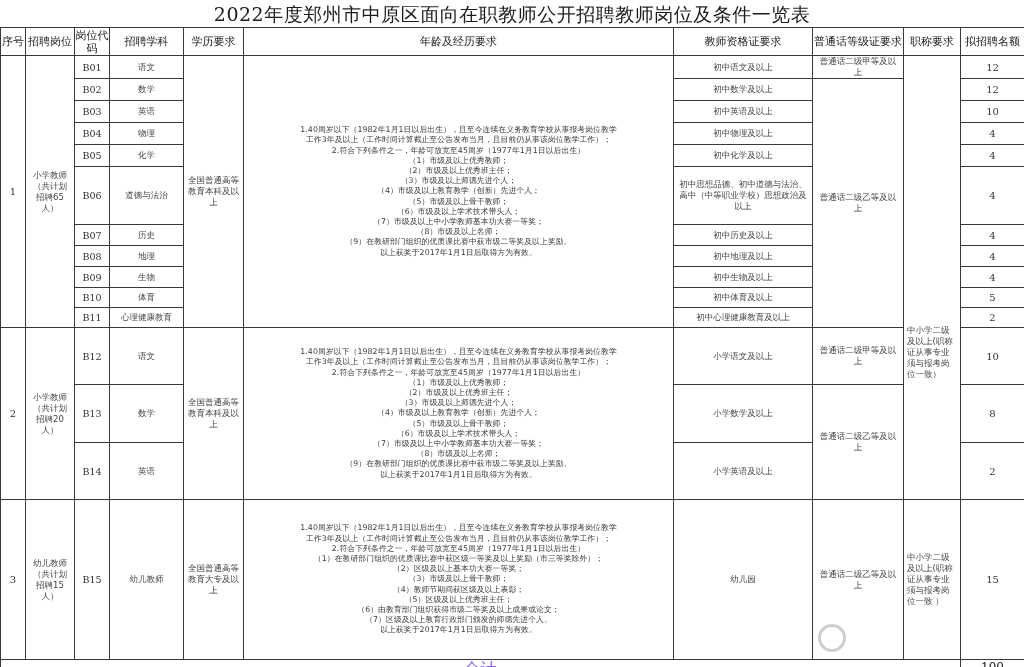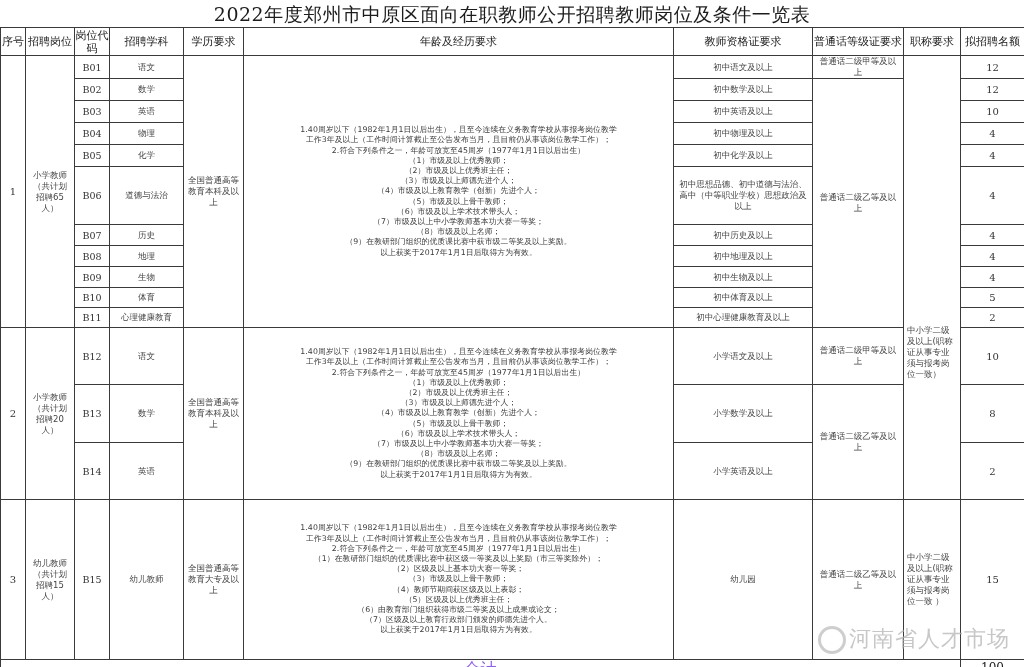"河南省人才市场" span { html: <span>河南省人才市场</span> -> none }
